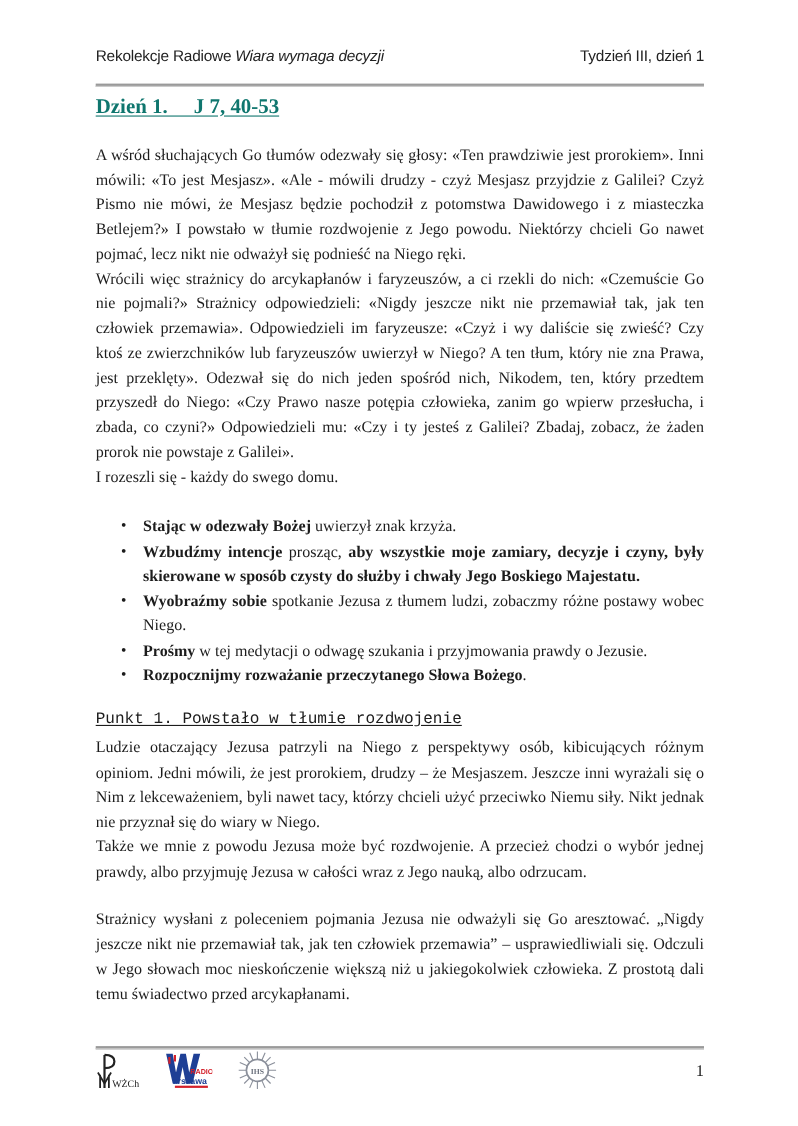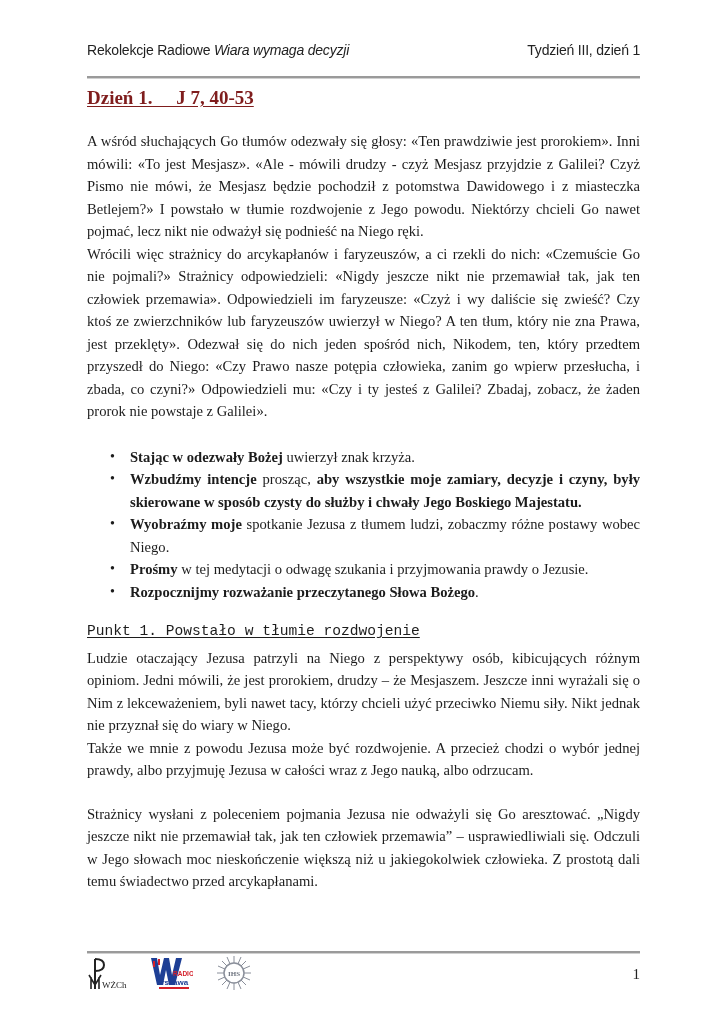"Dzień 1. J 7, 40-53" .title { color: #7f1d1d -> #0f766e }
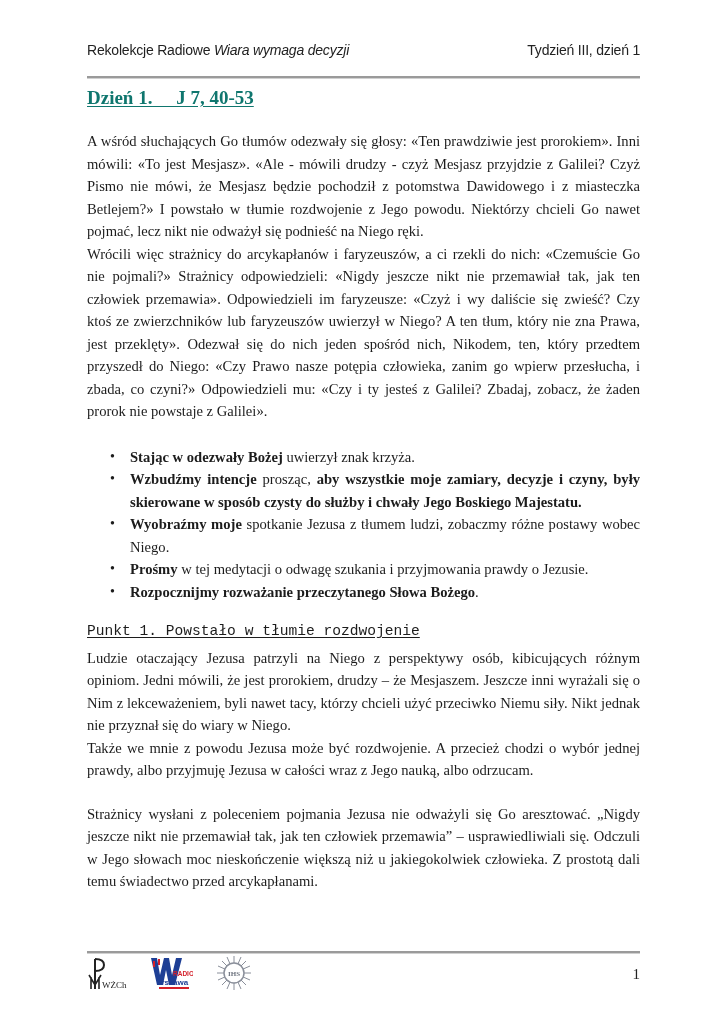"I rozeszli się - każdy" p { html: none -> <p>I rozeszli się - każdy do swego domu.</p> }
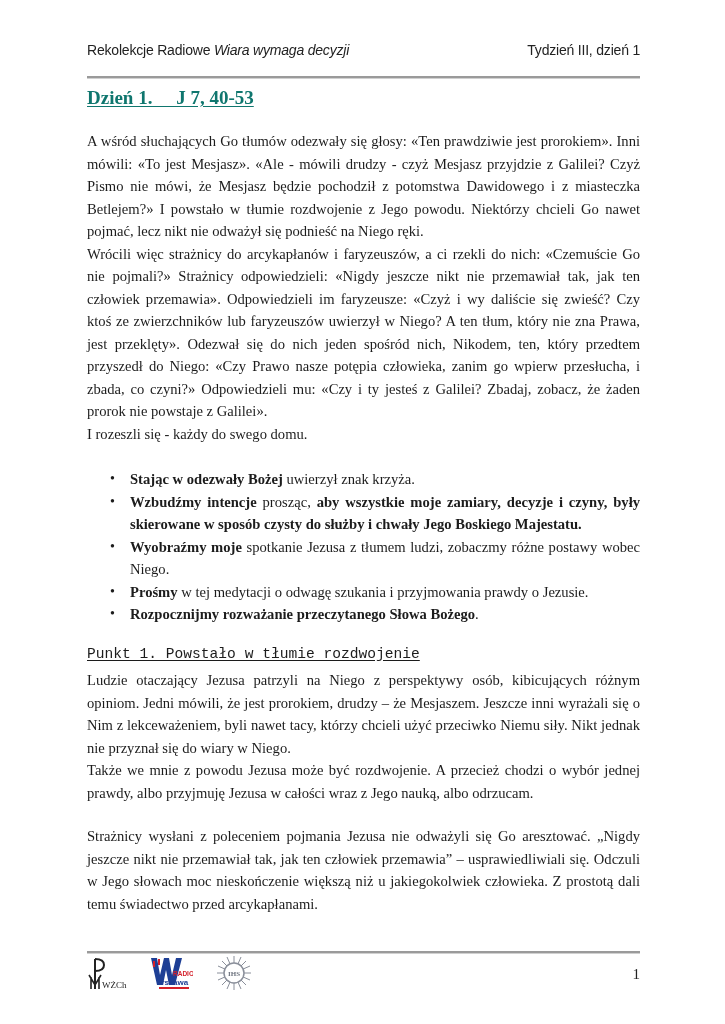"Wyobraźmy moje" b { text: moje -> sobie }
